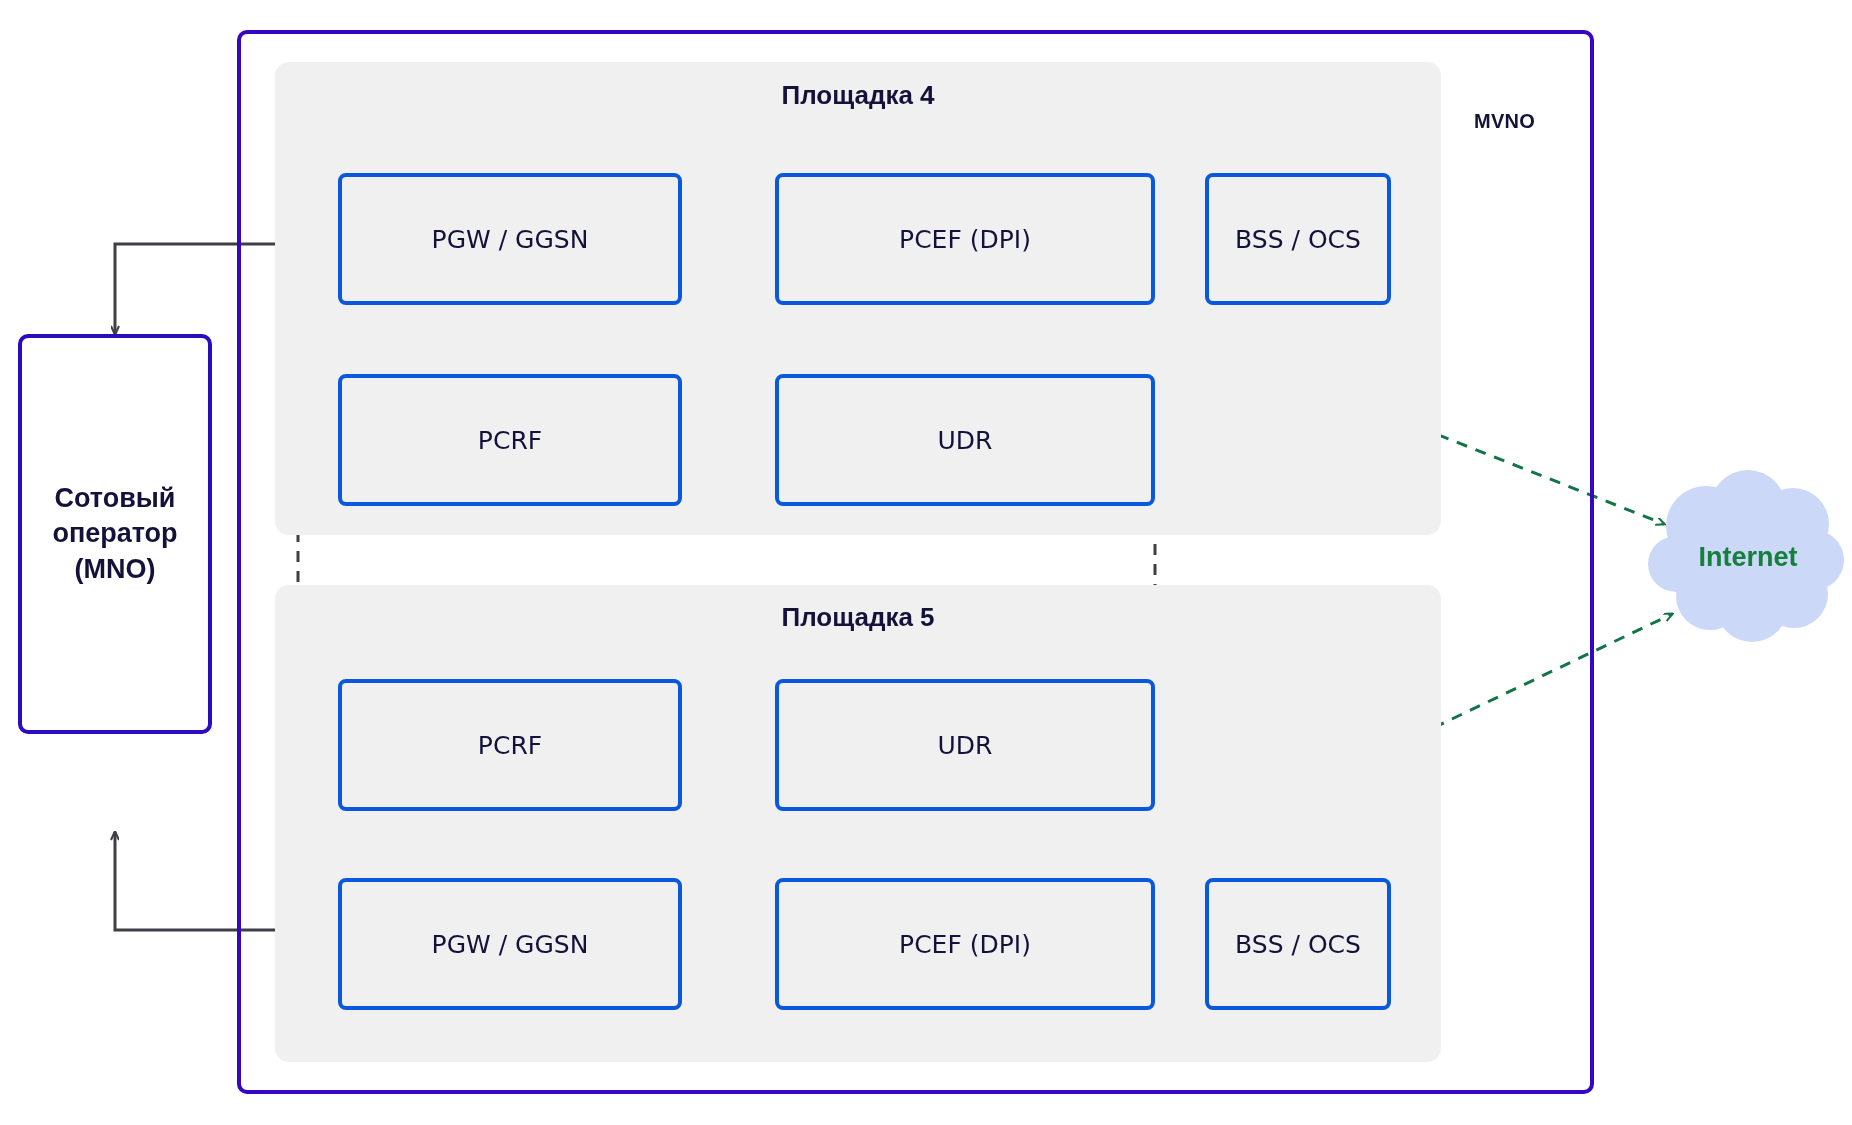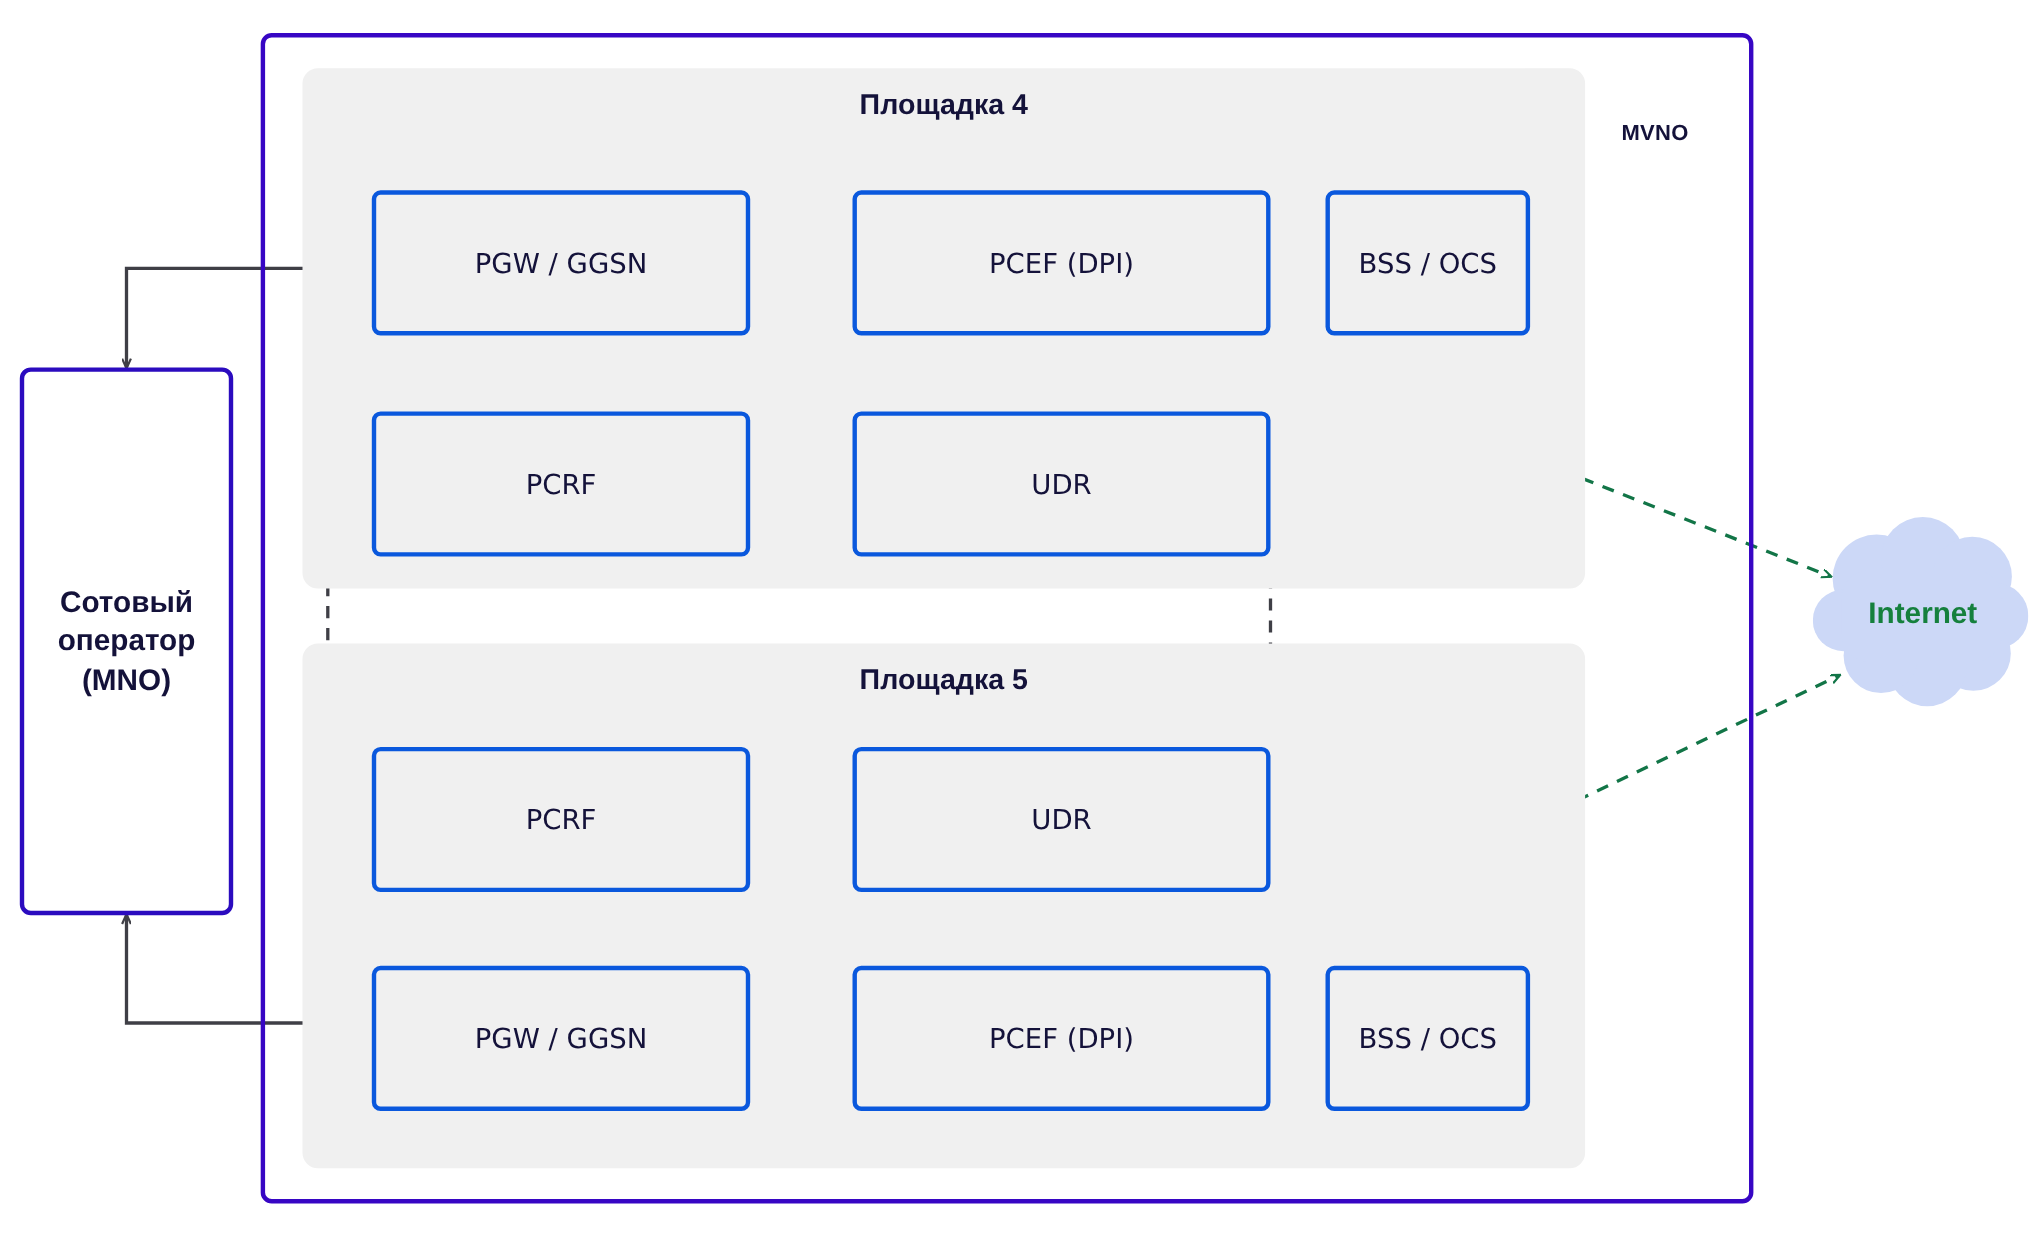"Сотовый" .mno-box { height: 498px -> 400px }
